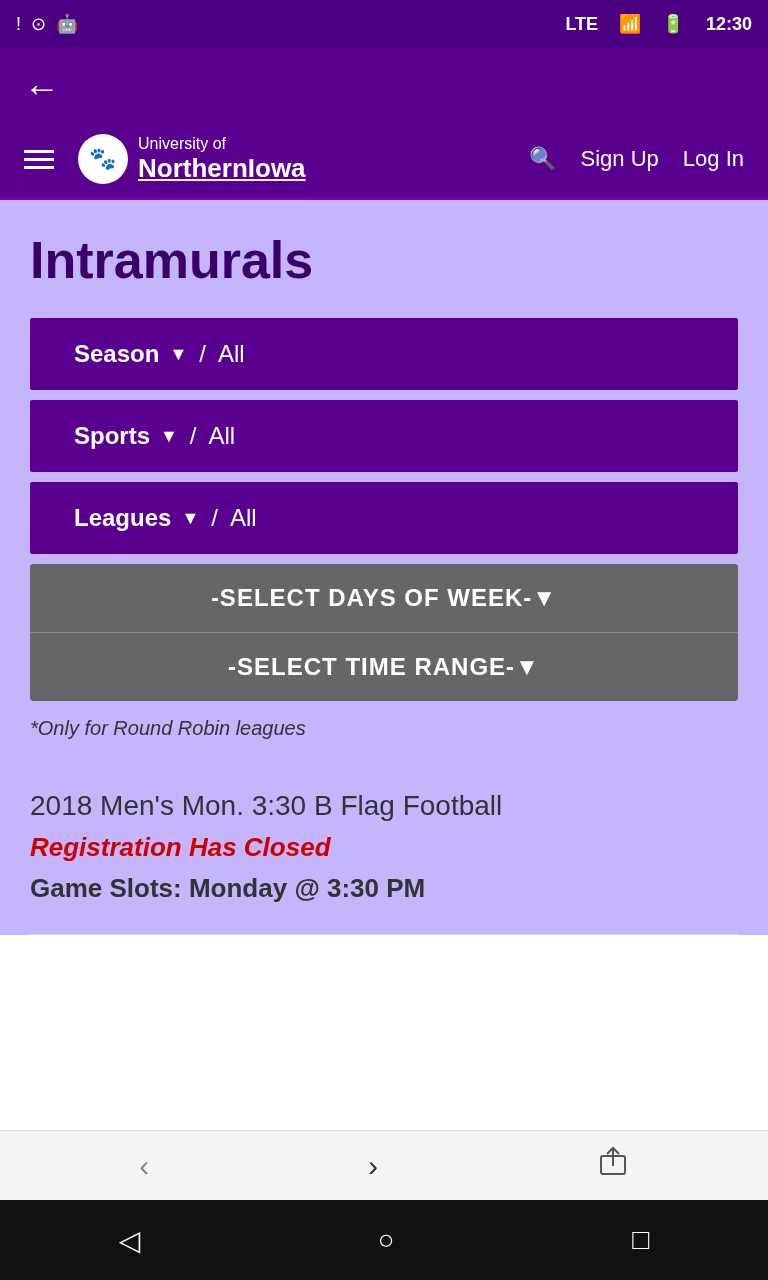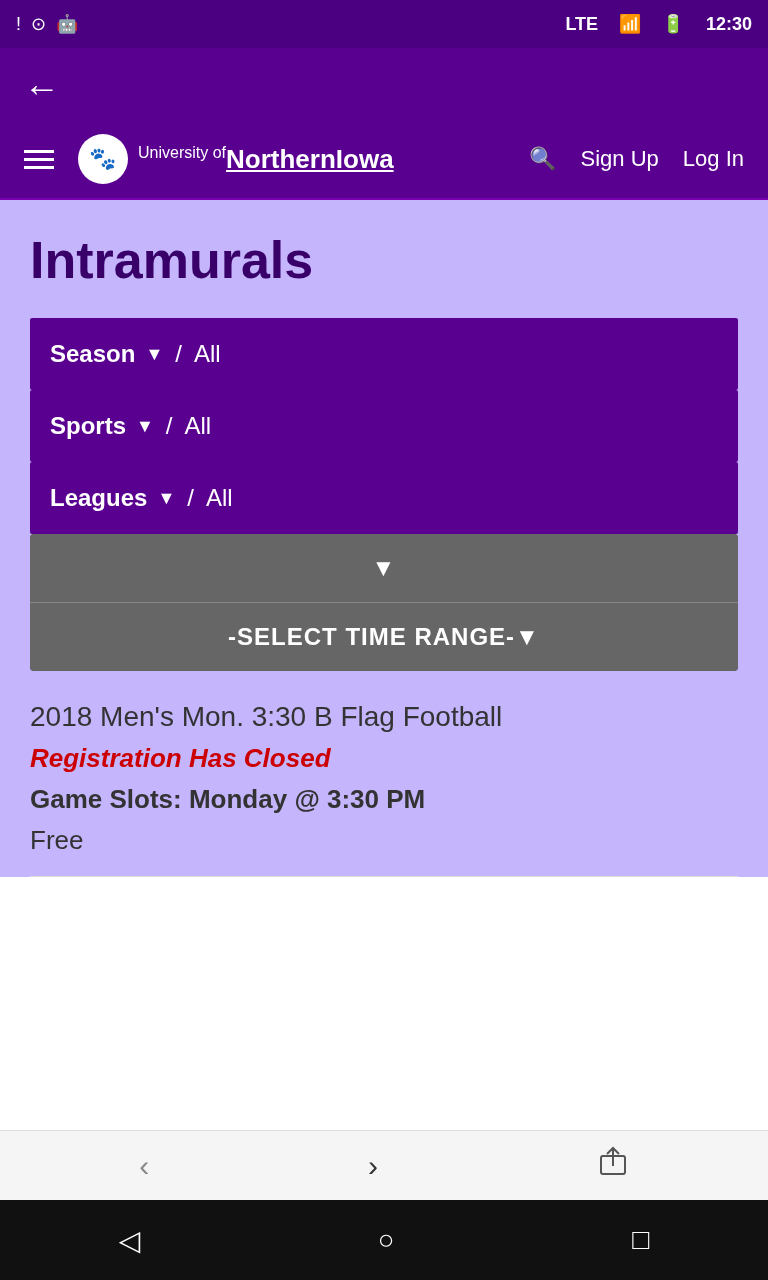"University of" .logo-container { flex-direction: row -> column }
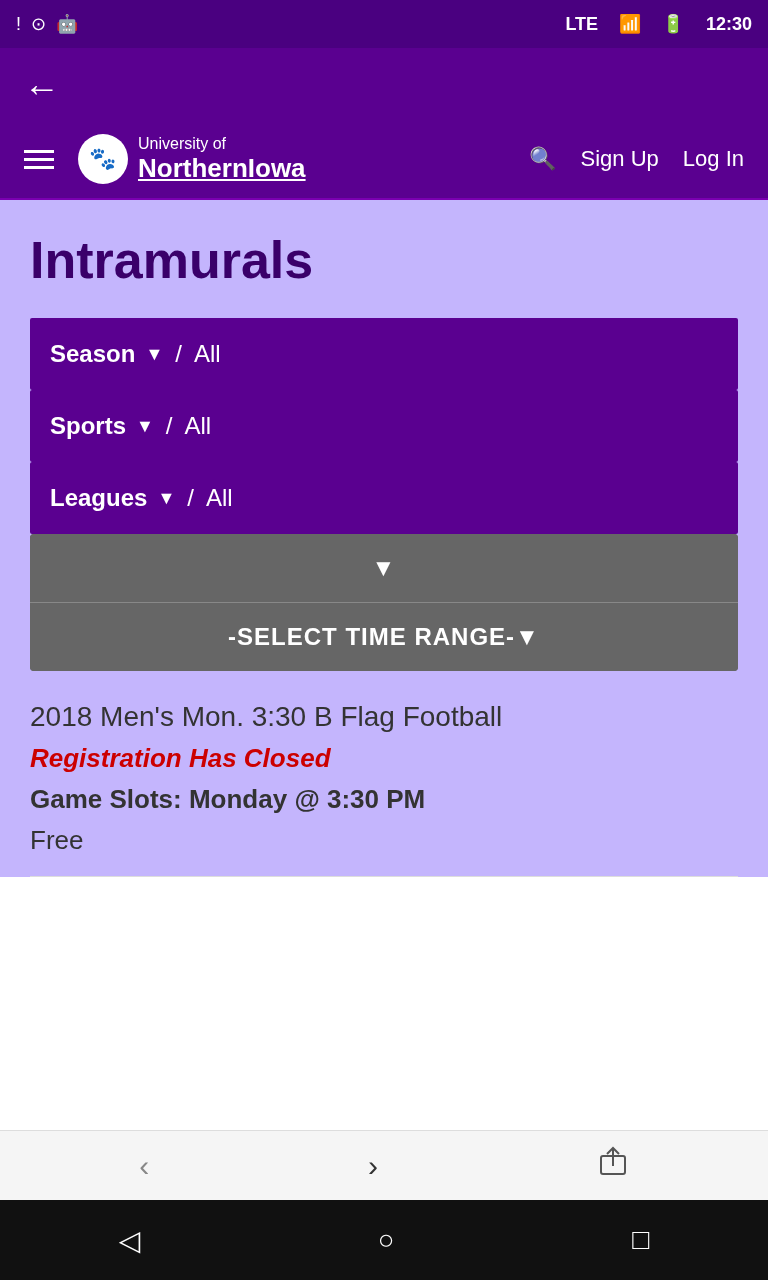"Season" .filter-btn { margin-bottom: none -> 10px; padding: 22px 20px -> 22px 44px }
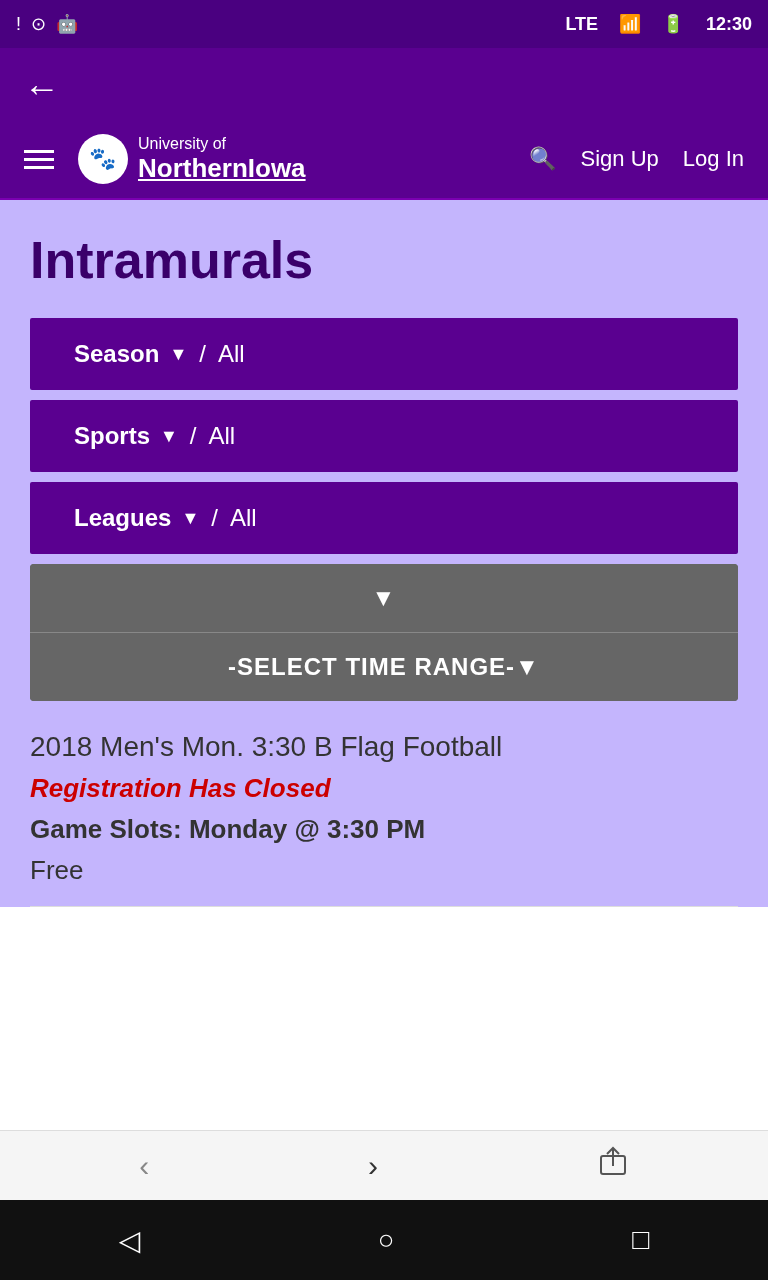"-SELECT DAYS OF WEEK-" span { html: none -> <span>-SELECT DAYS OF WEEK-</span> }
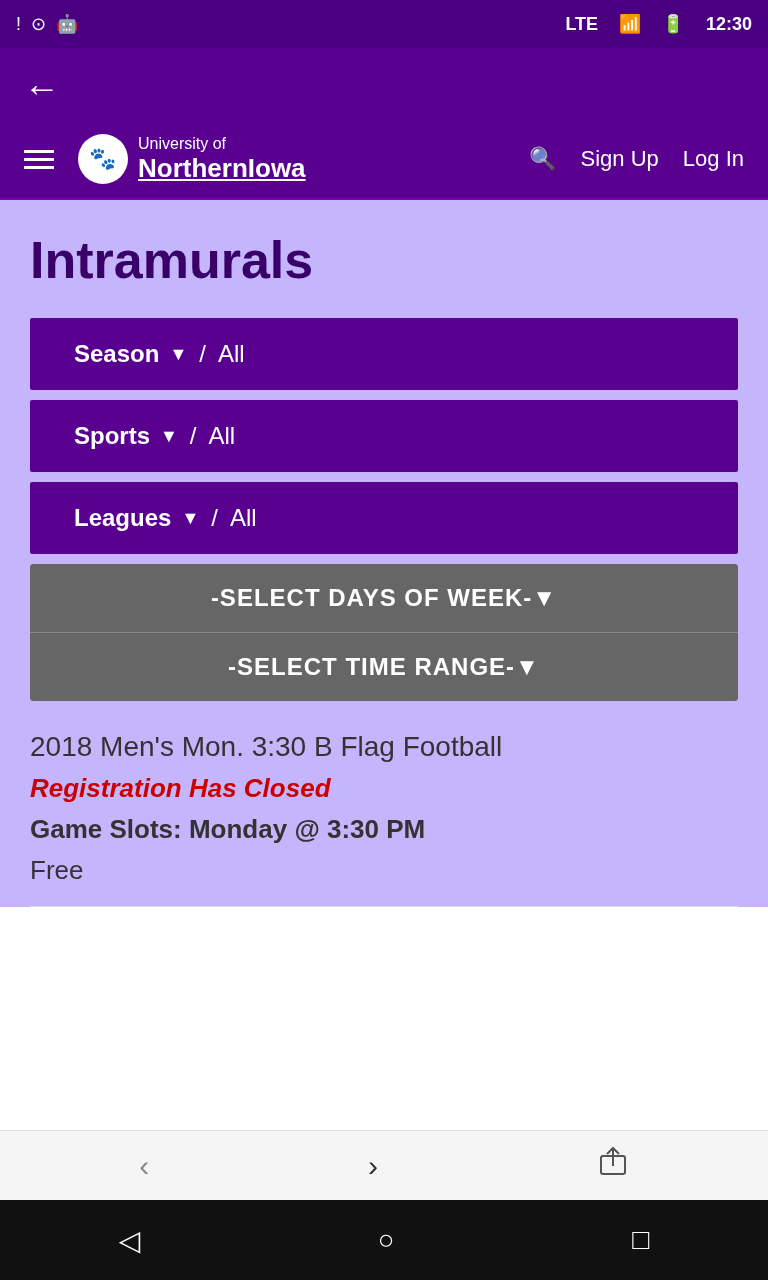"*Only for Round Robin leagues" p.note-text { html: none -> <p>*Only for Round Robin leagues</p> }
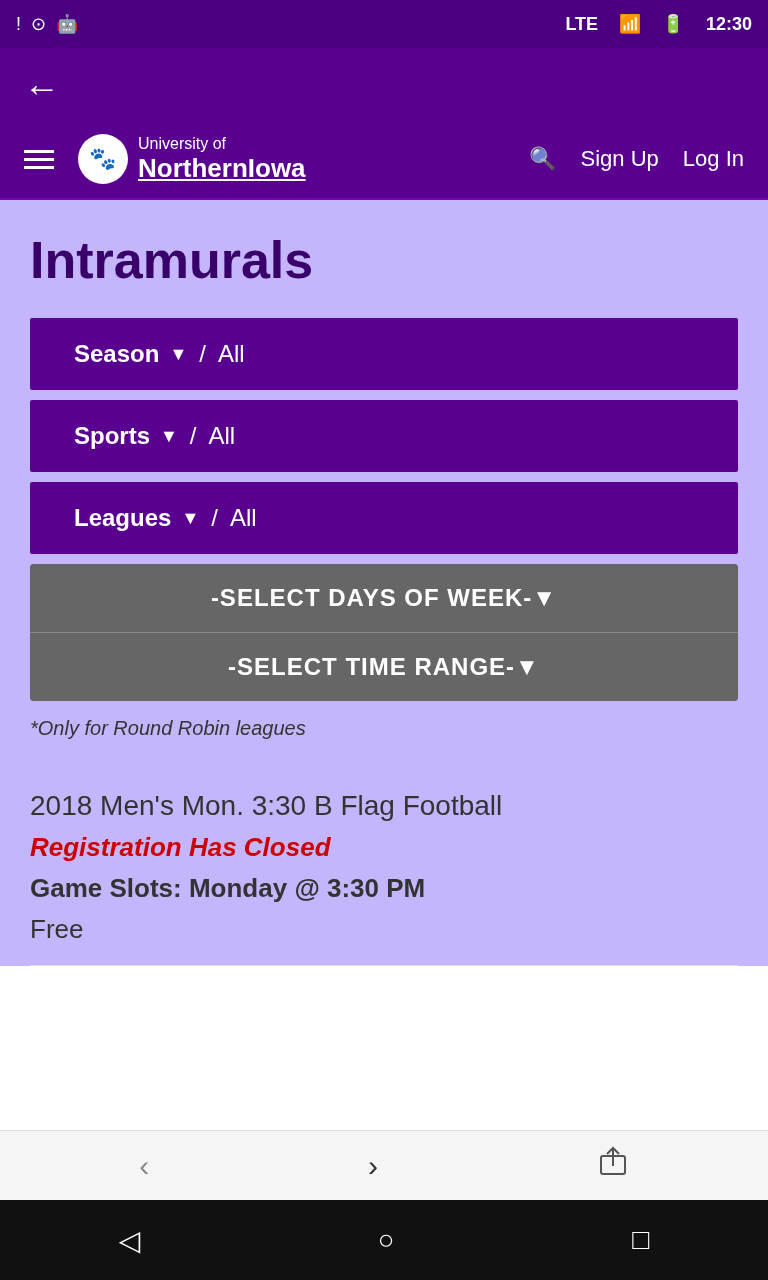"Free" div.result-price { html: <div>Free</div> -> none }
